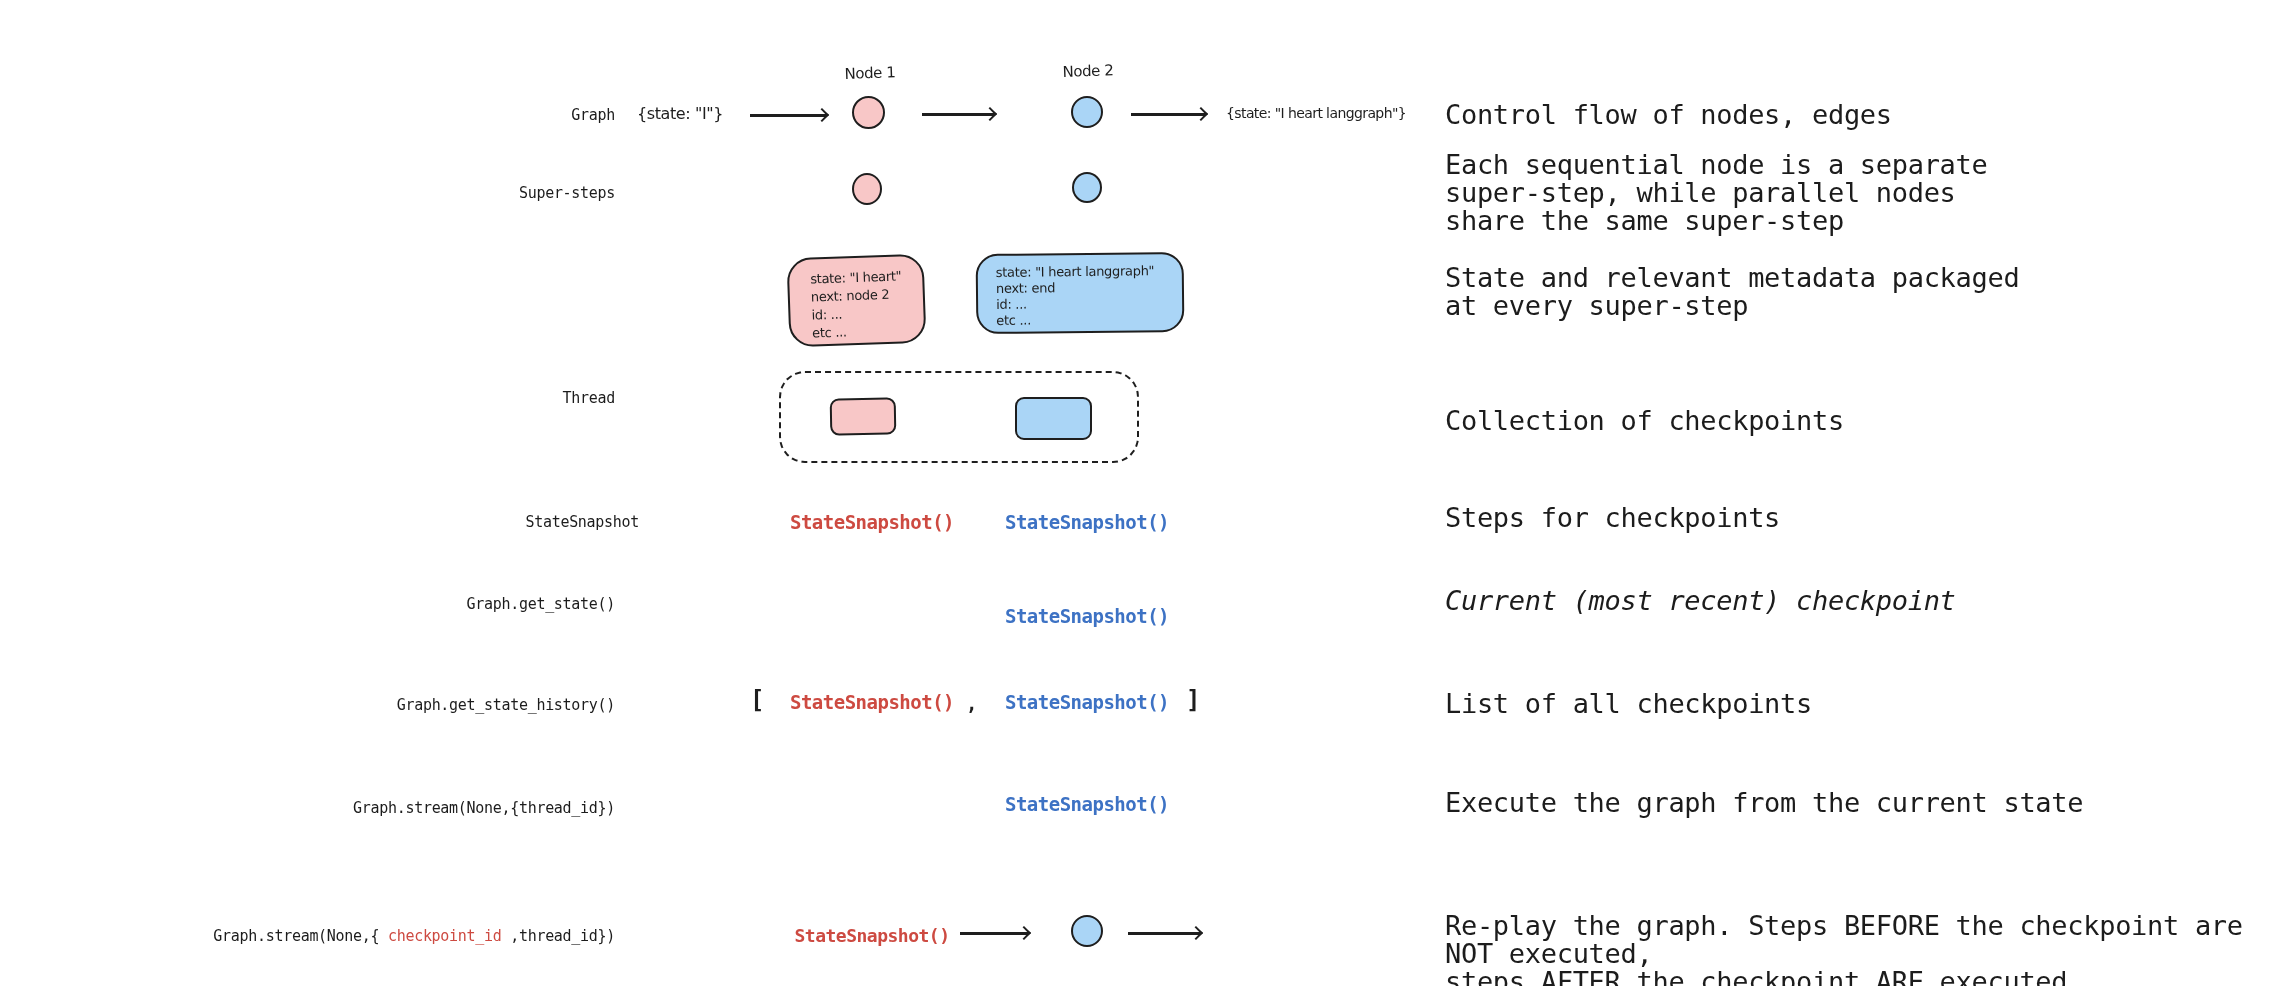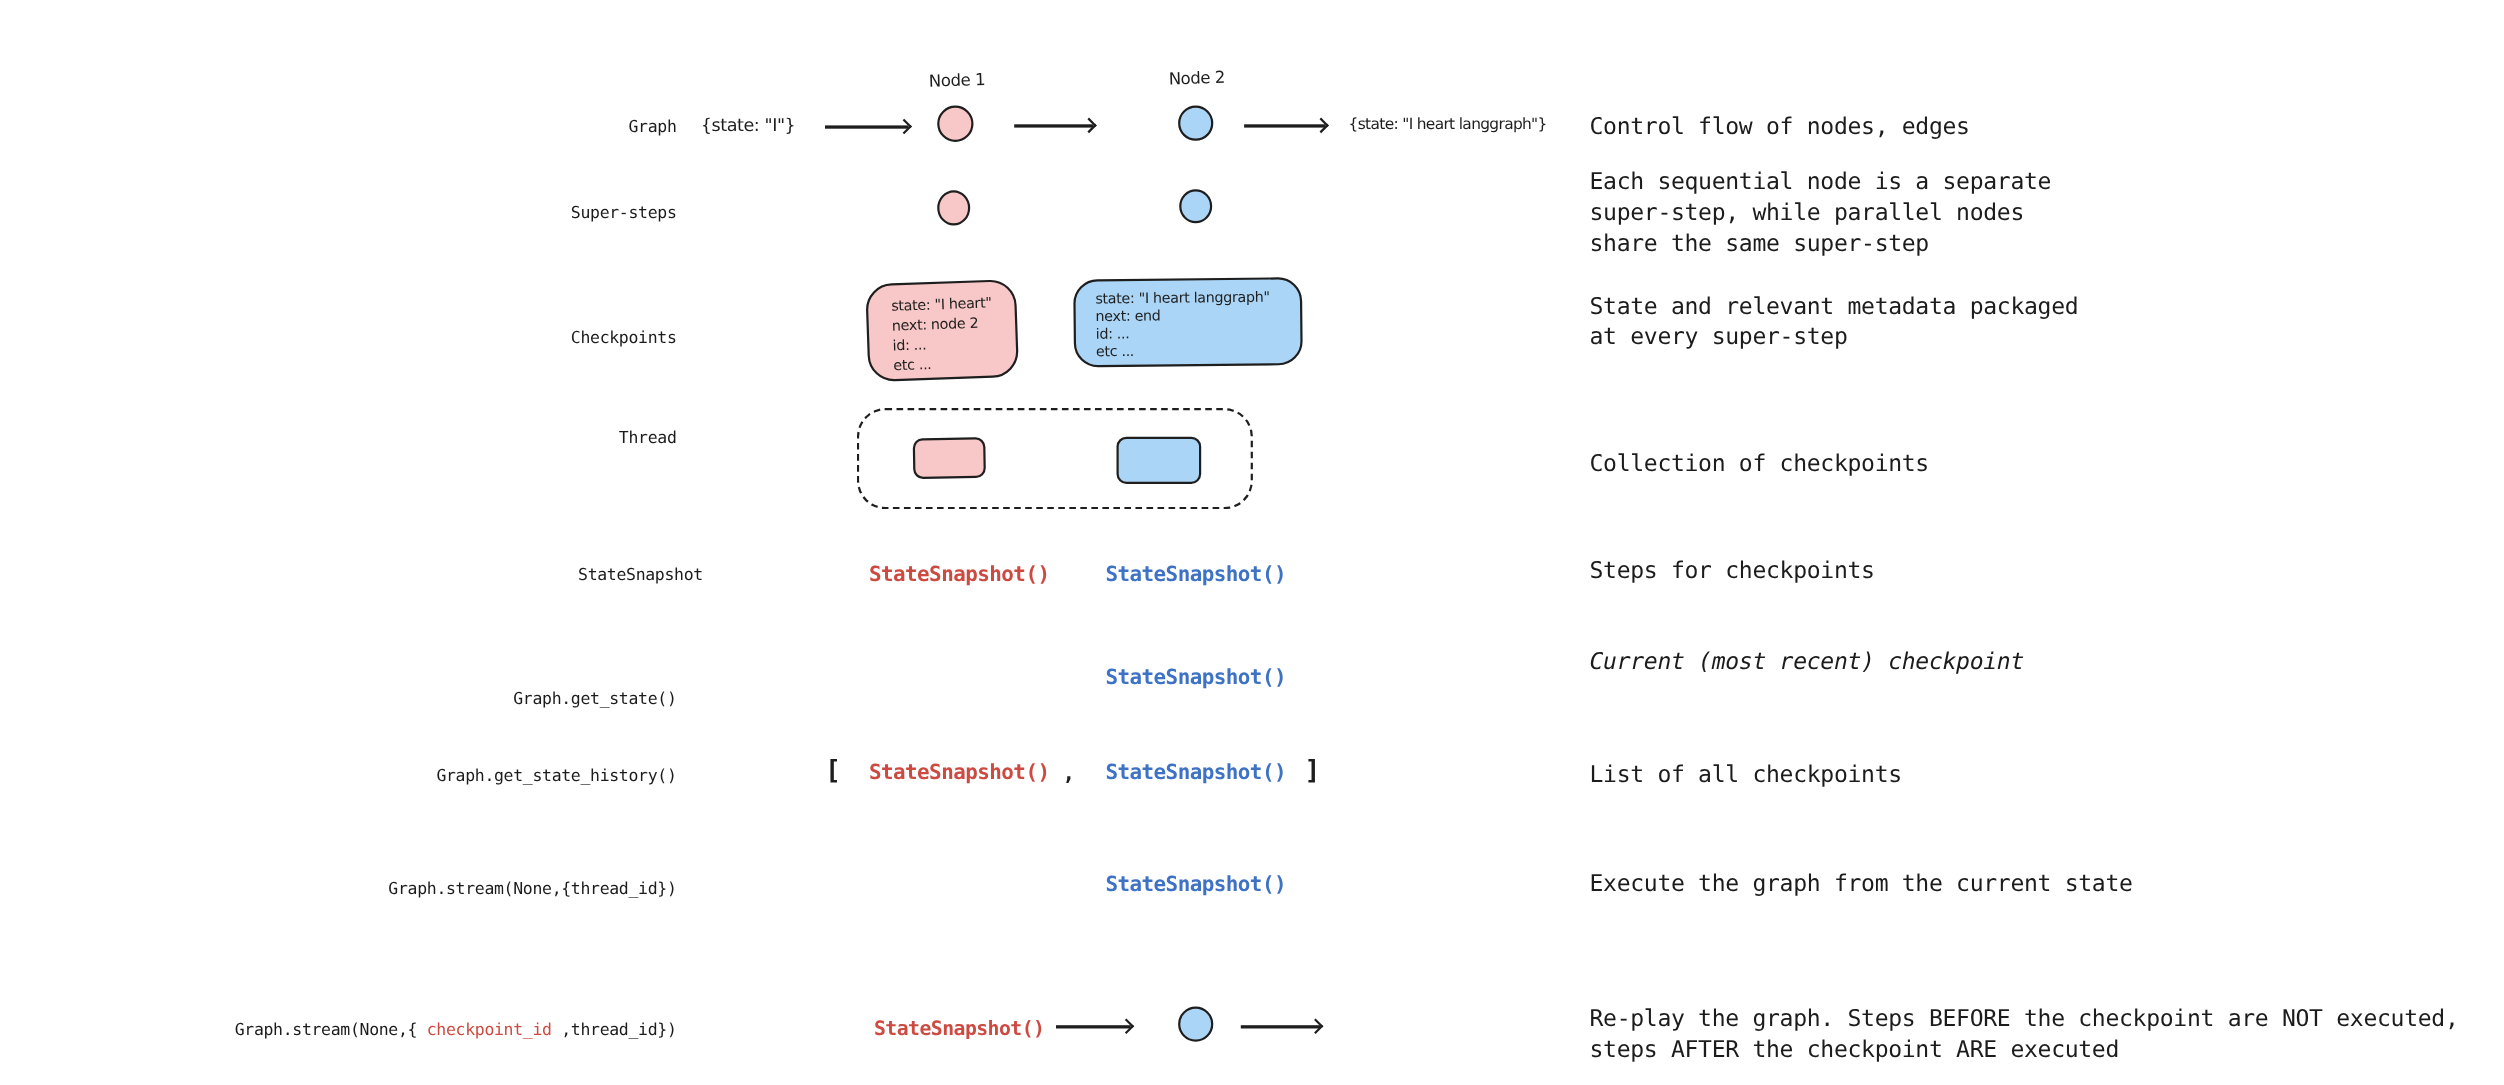"Control flow of nodes, edges" .row-desc { font-size: 21px -> 27px }
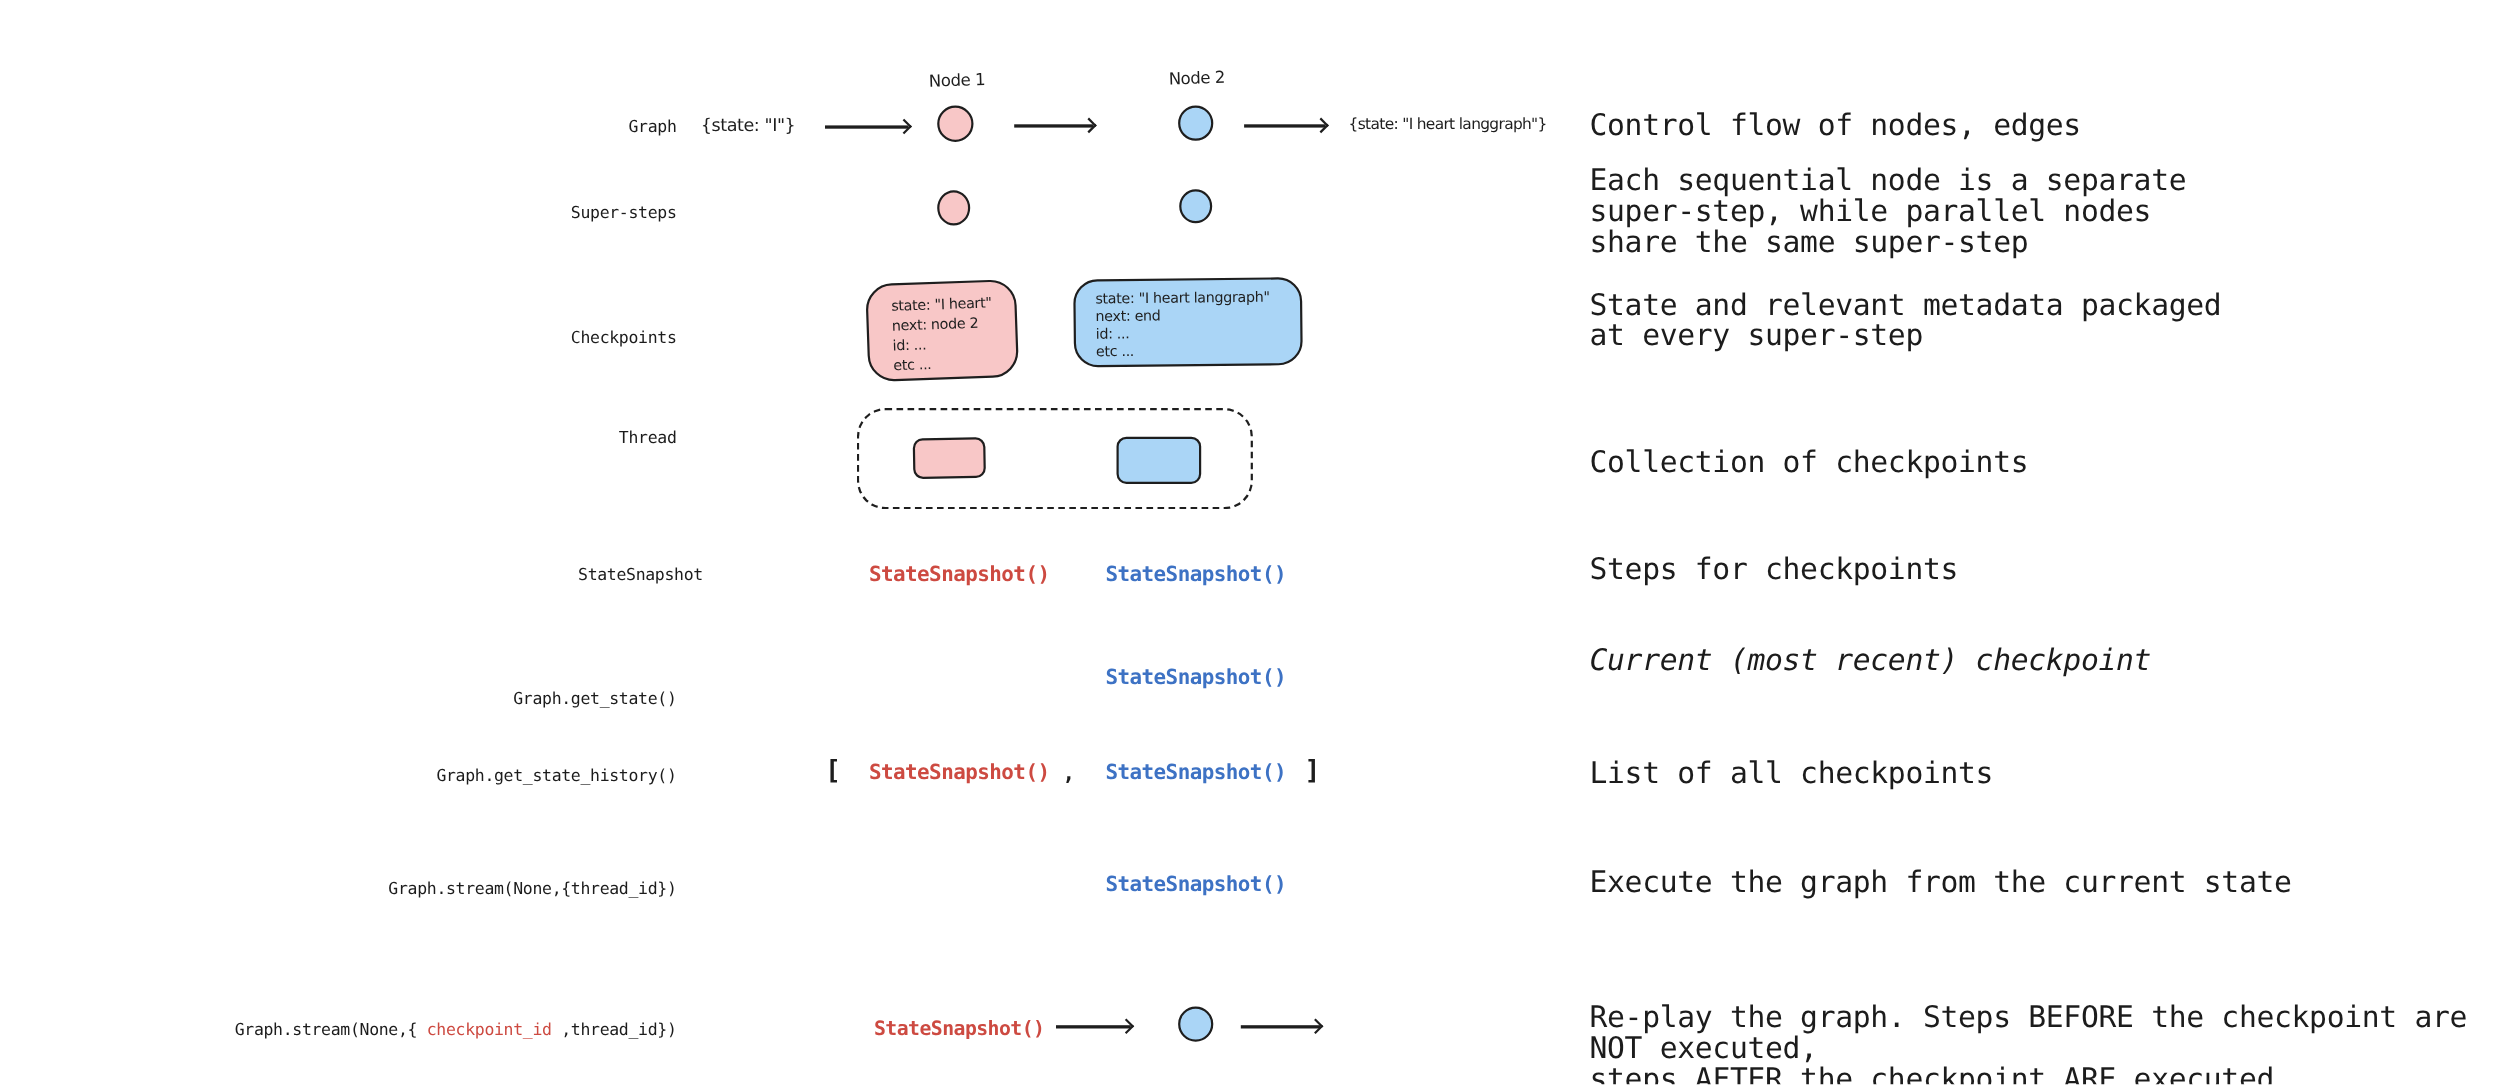"Checkpoints" div.row-label { html: <div>Checkpoints</div> -> none }
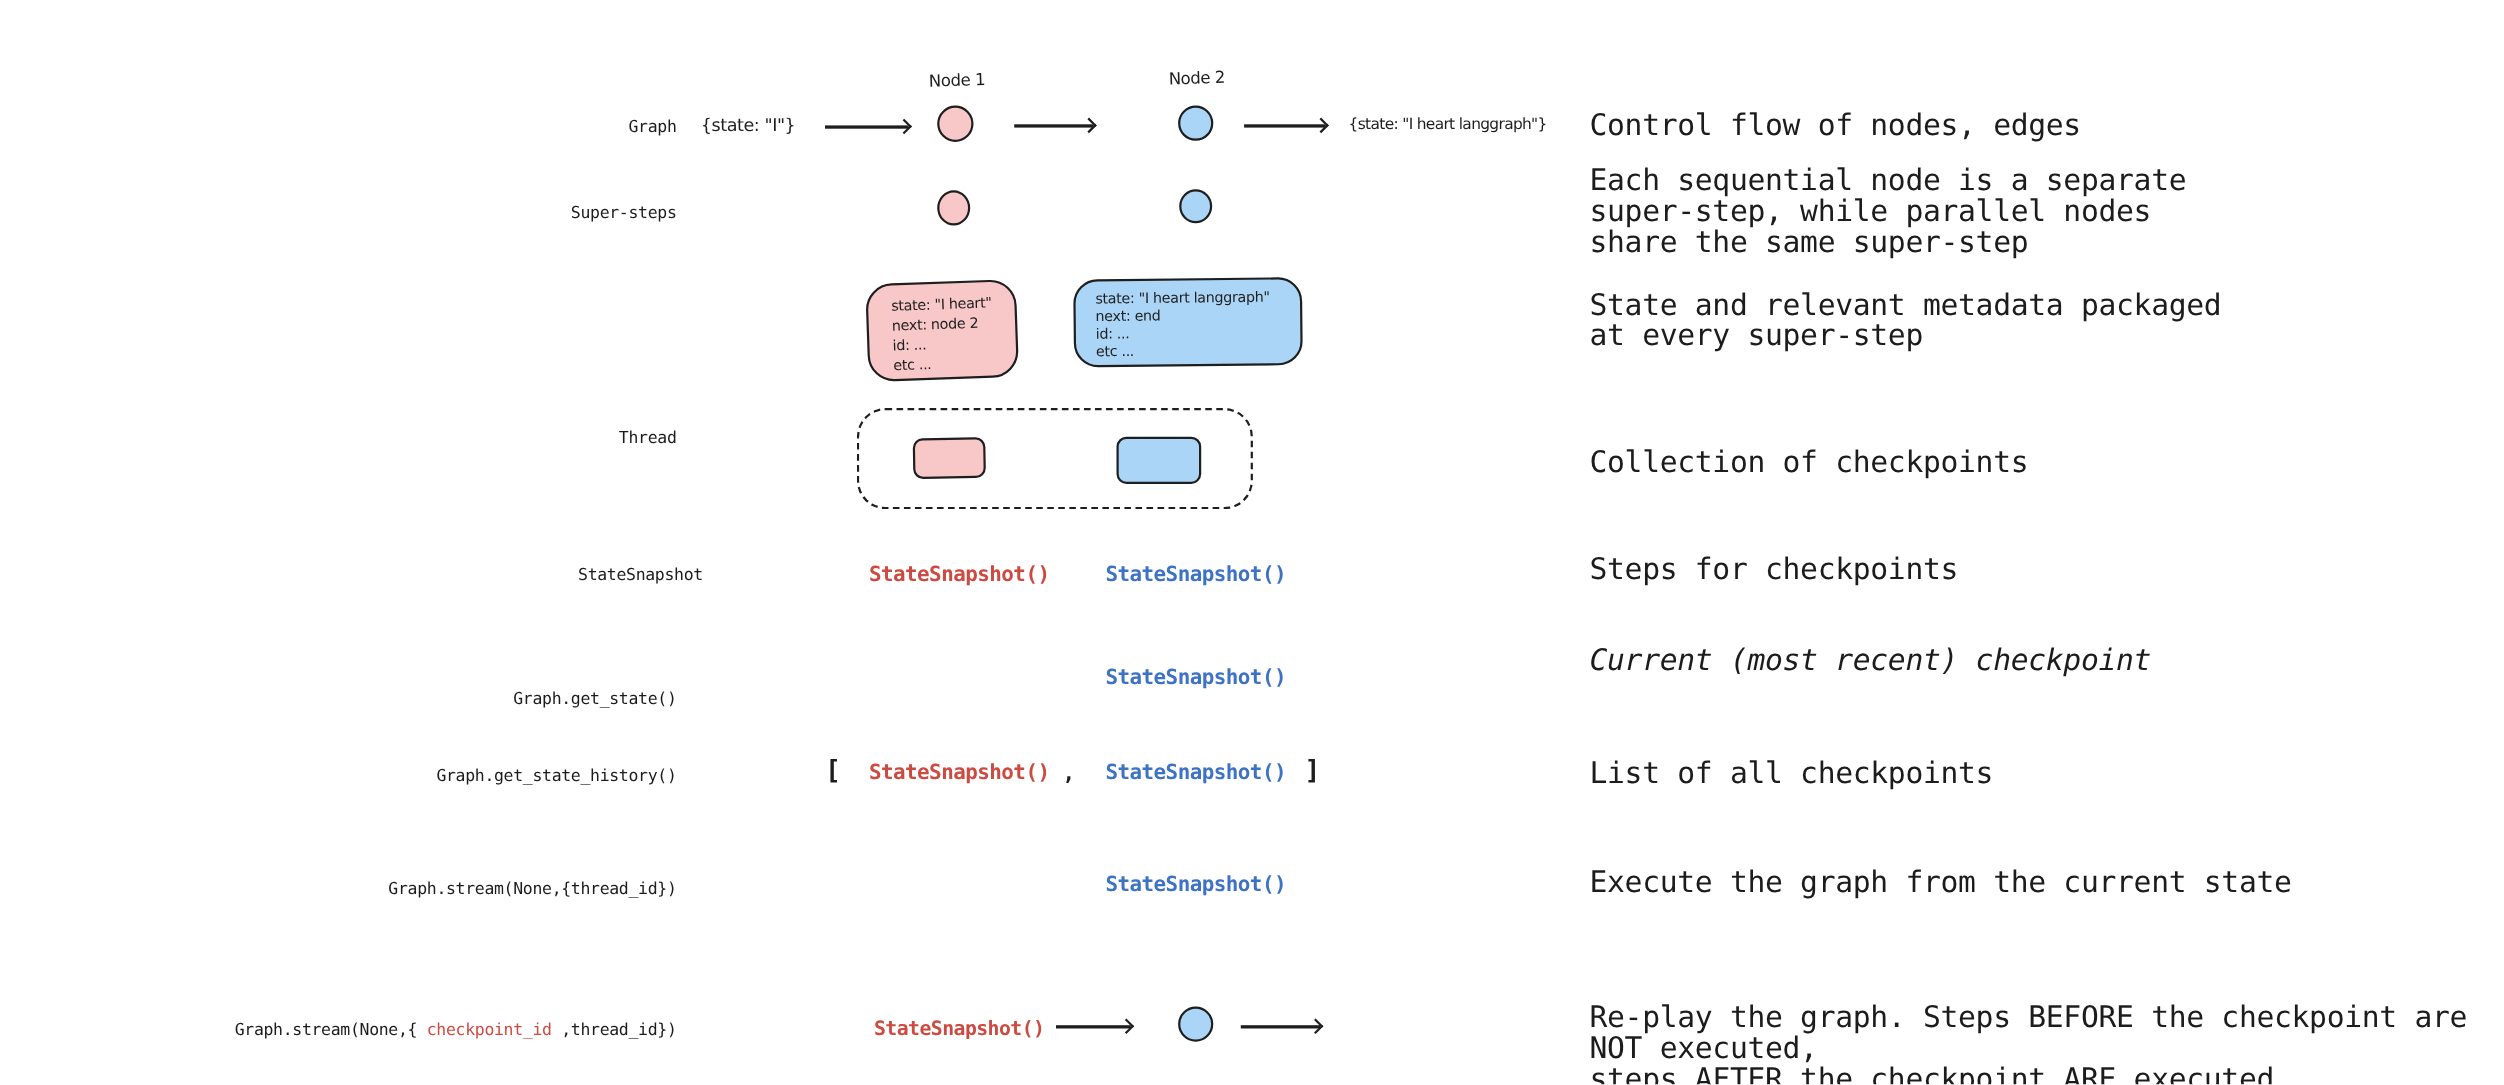"Graph.get_state()" div.row-label { top: 621px -> 590px }
